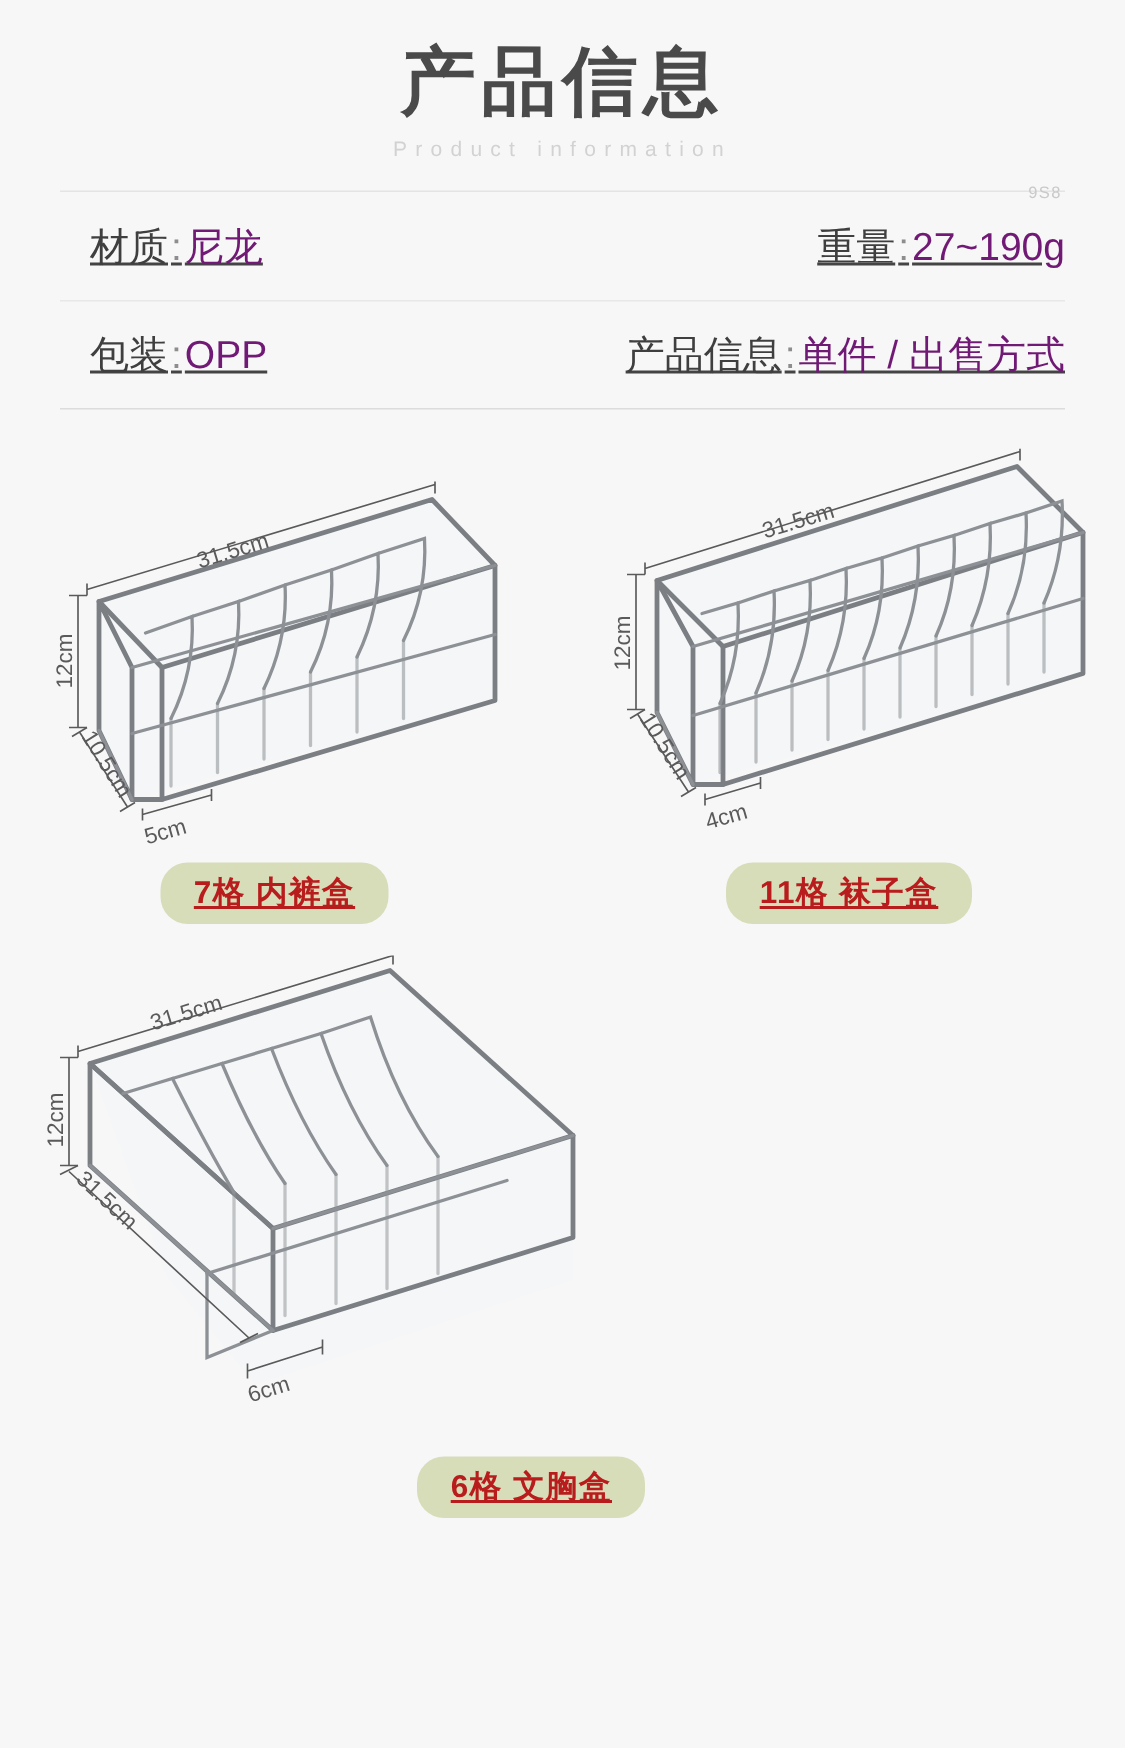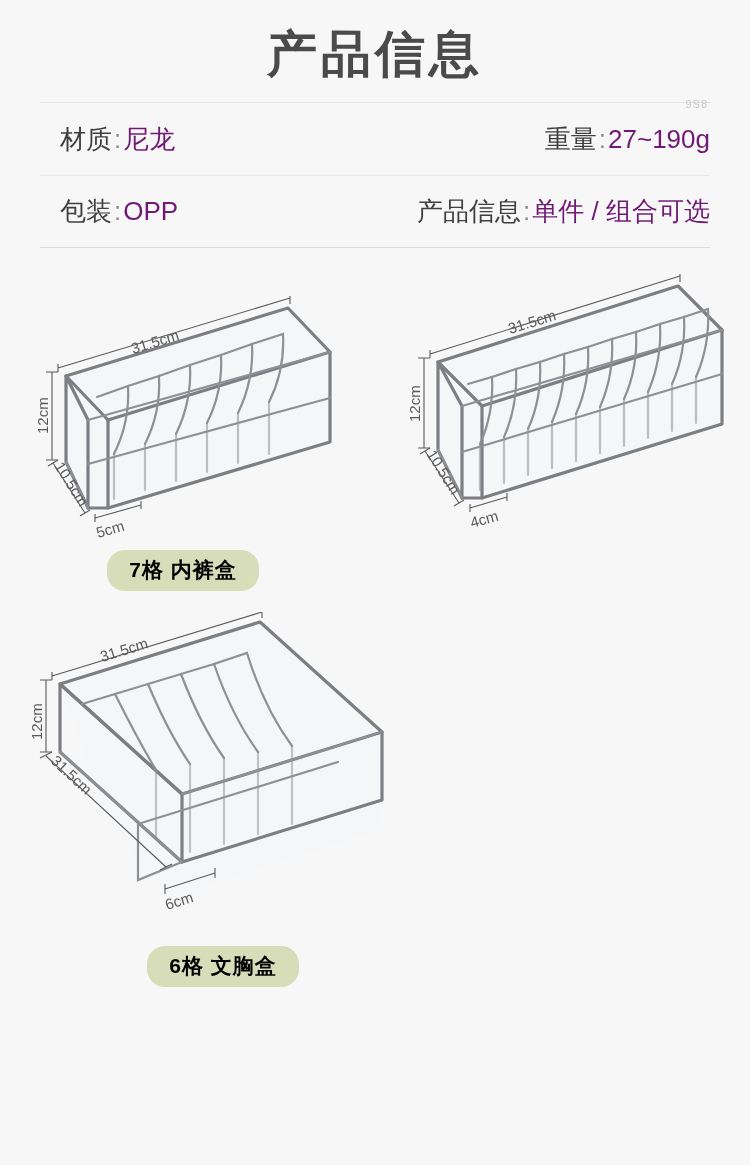"Product information" div.page-subtitle { html: none -> <div>Product information</div> }
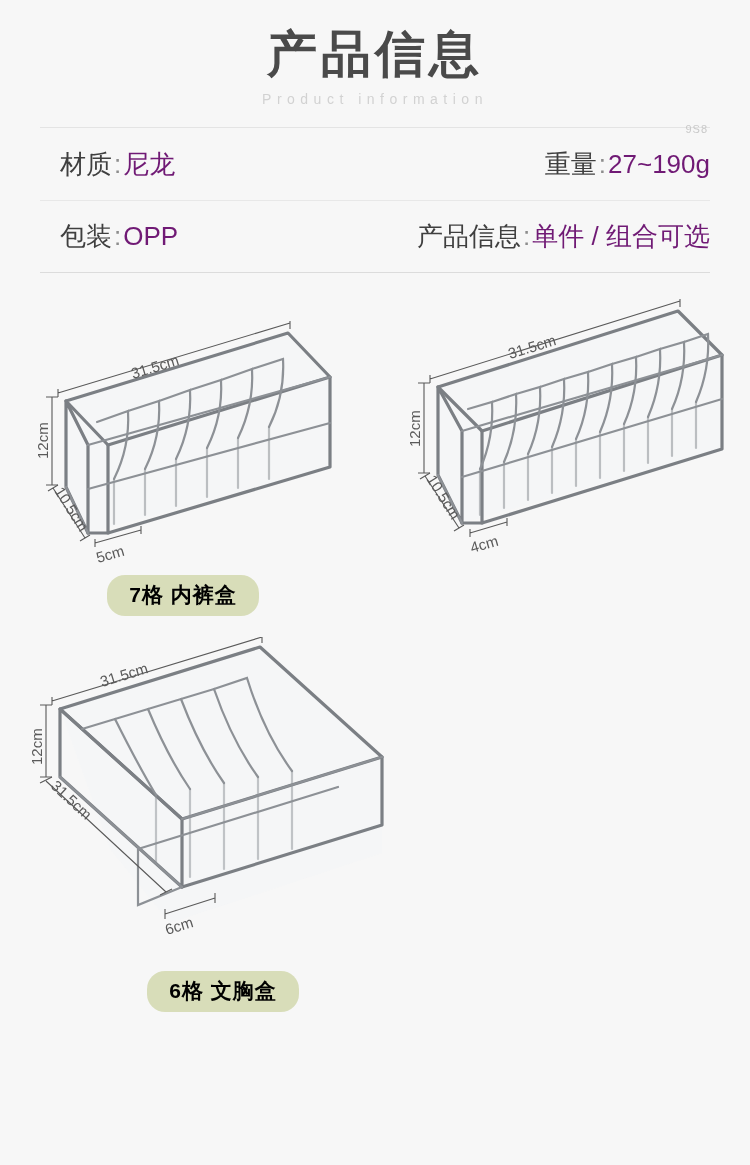"材质" .spec-table { text-decoration: none -> underline }
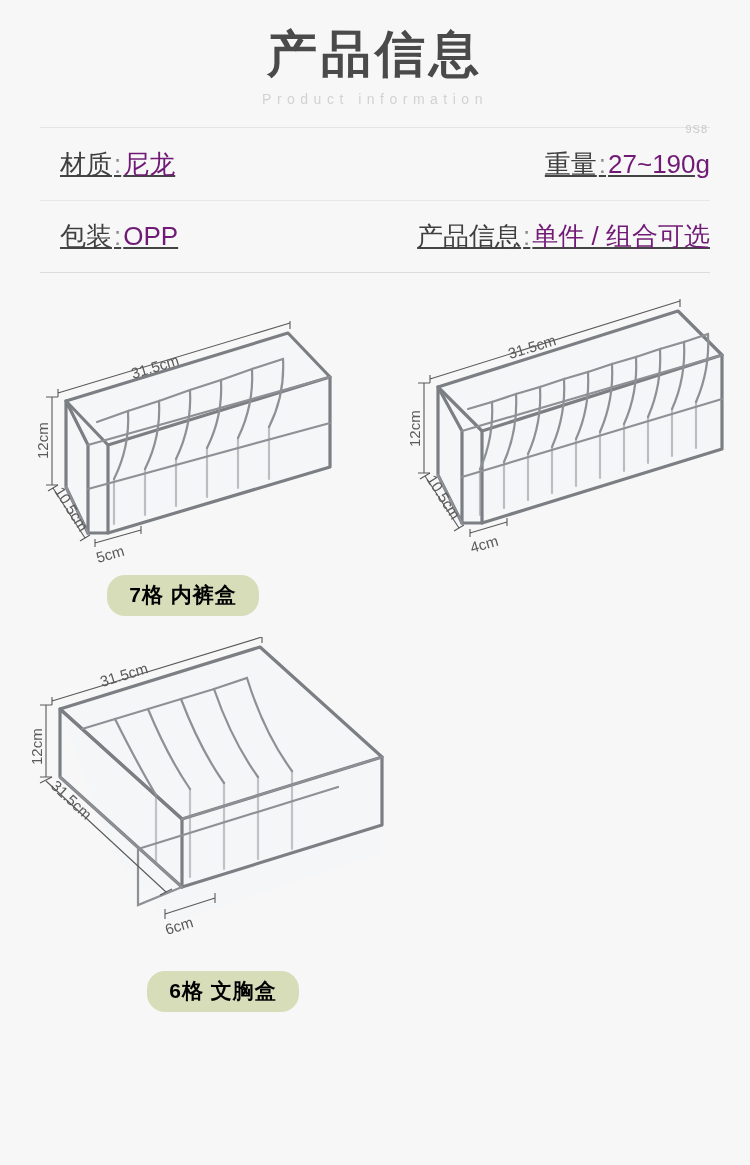"单件 / 组合可选" span.spec-value { text: 组合可选 -> 出售方式 }
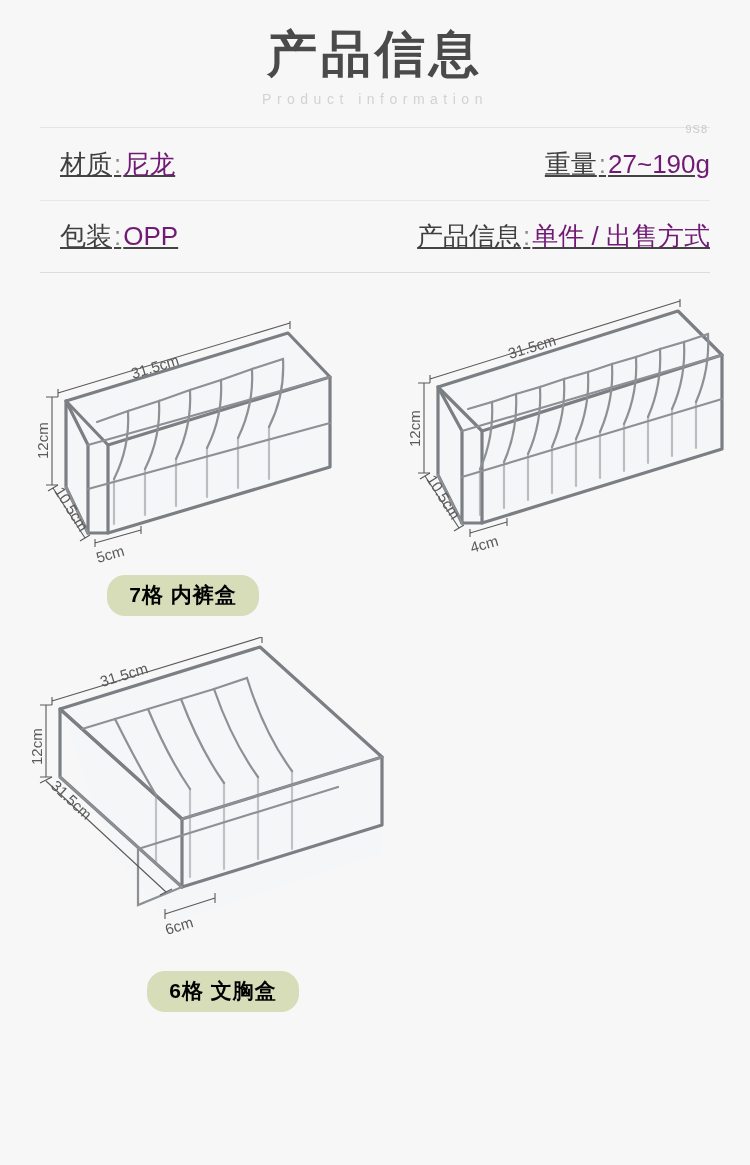"7格 内裤盒" .badge { color: #000000 -> #b91c1c; text-decoration: none -> underline }
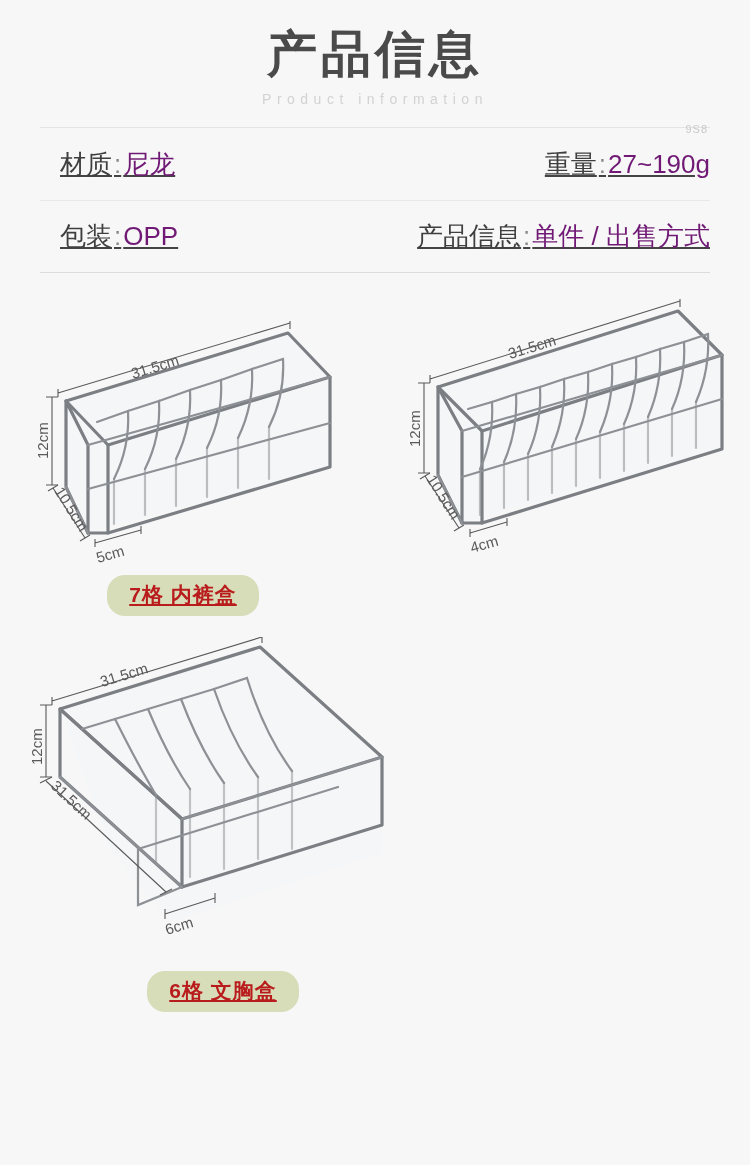"11格 袜子盒" div.badge-row { html: none -> <div> <span>11格 袜子盒</span> </div> }
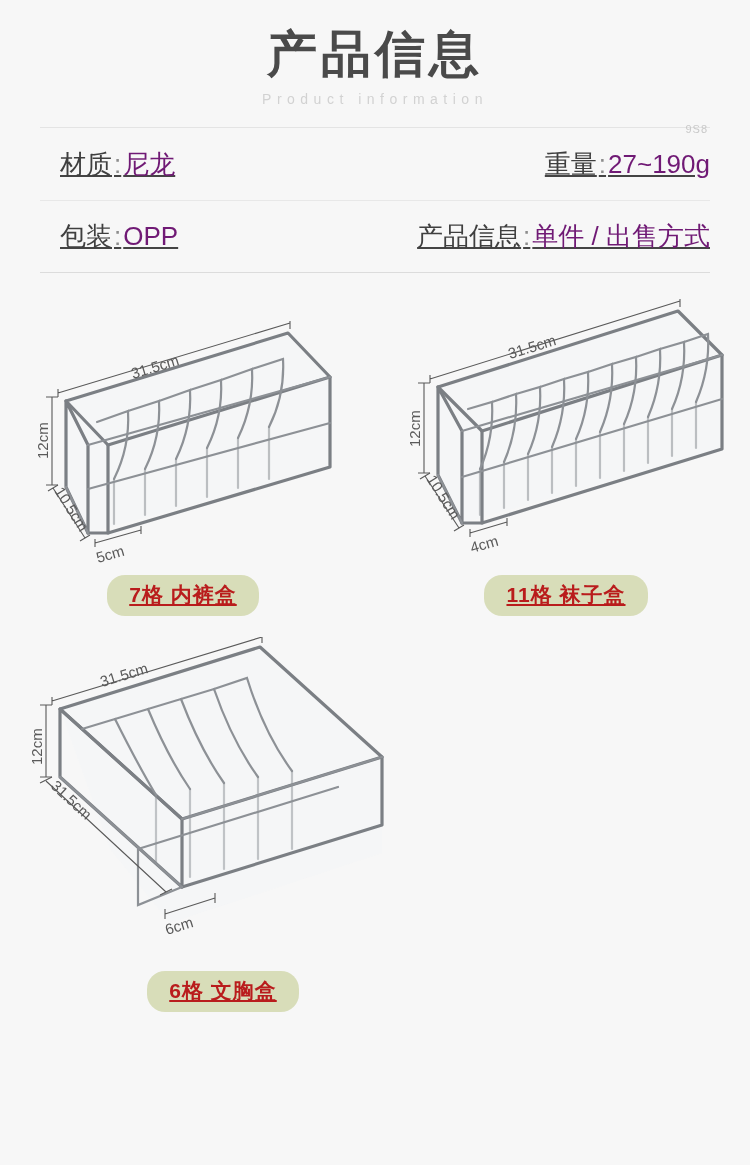"6格 文胸盒" .p3 .badge-row { text-align: none -> right }
